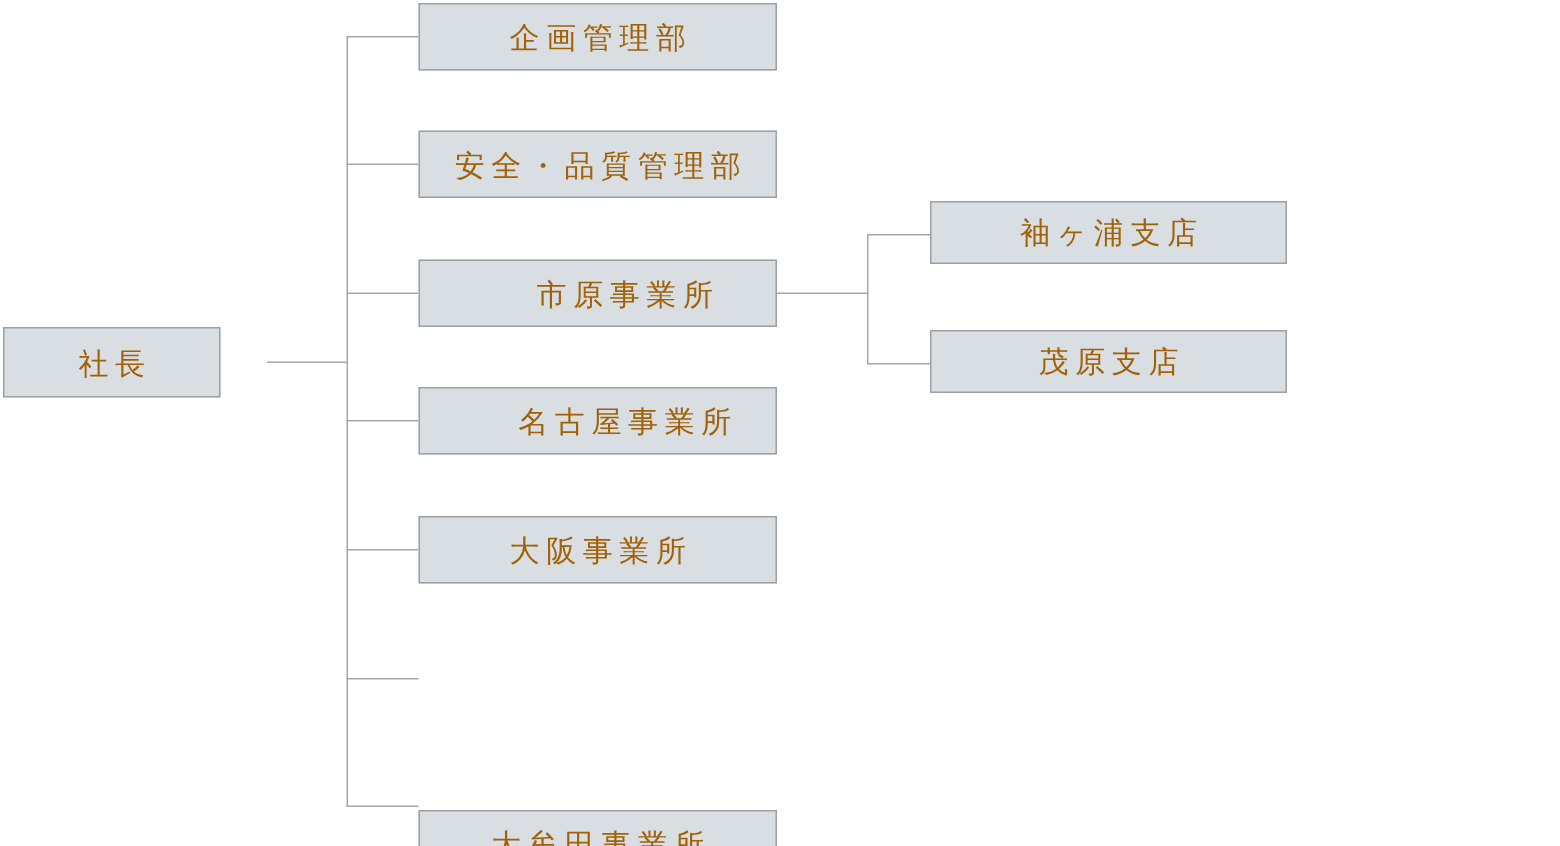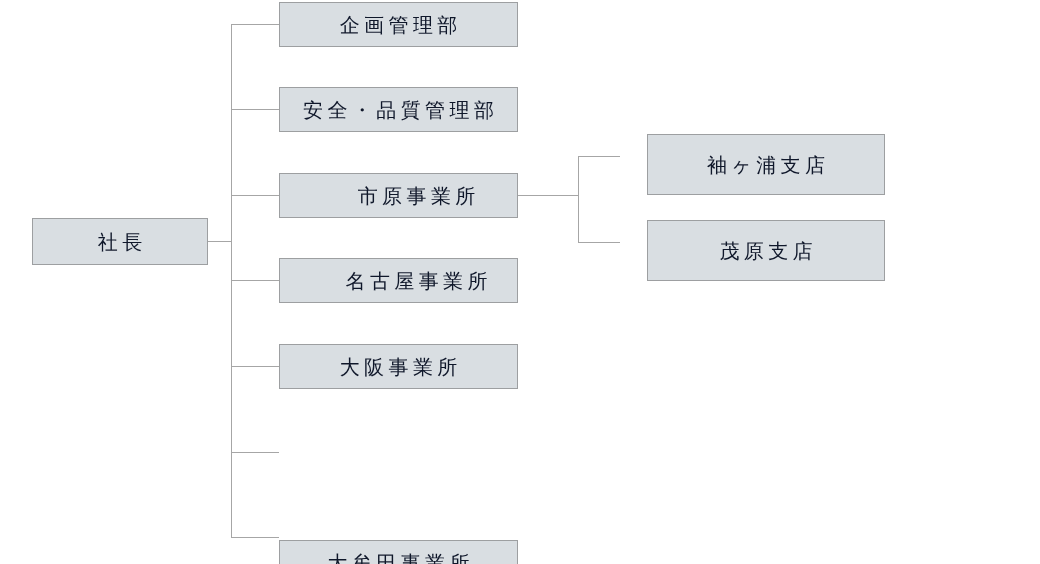"企画管理部" .node { color: #0f172a -> #a16207 }
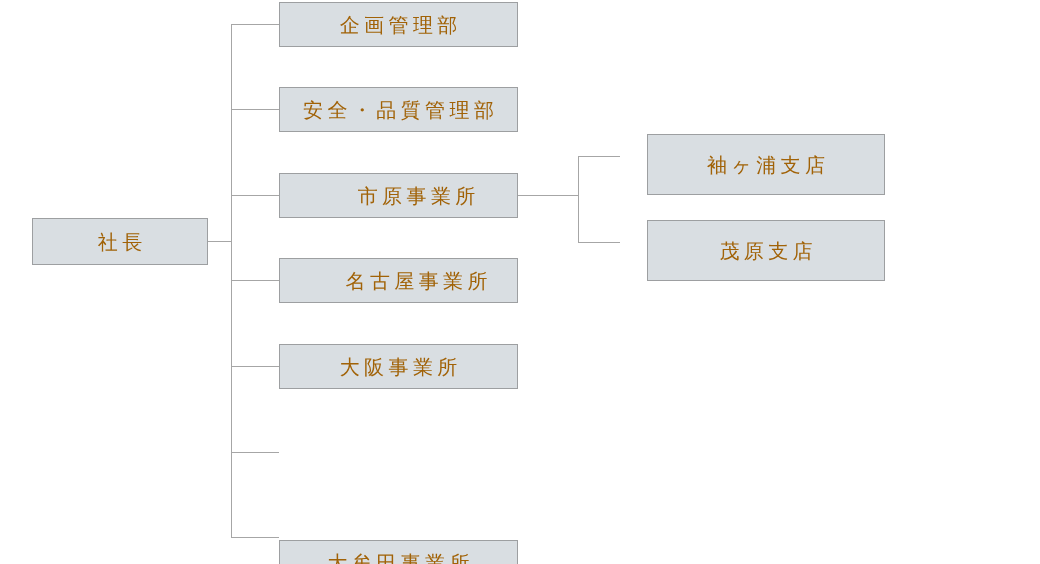"袖ヶ浦支店" .n-l2 { height: 61px -> 42px; left: 647px -> 620px }
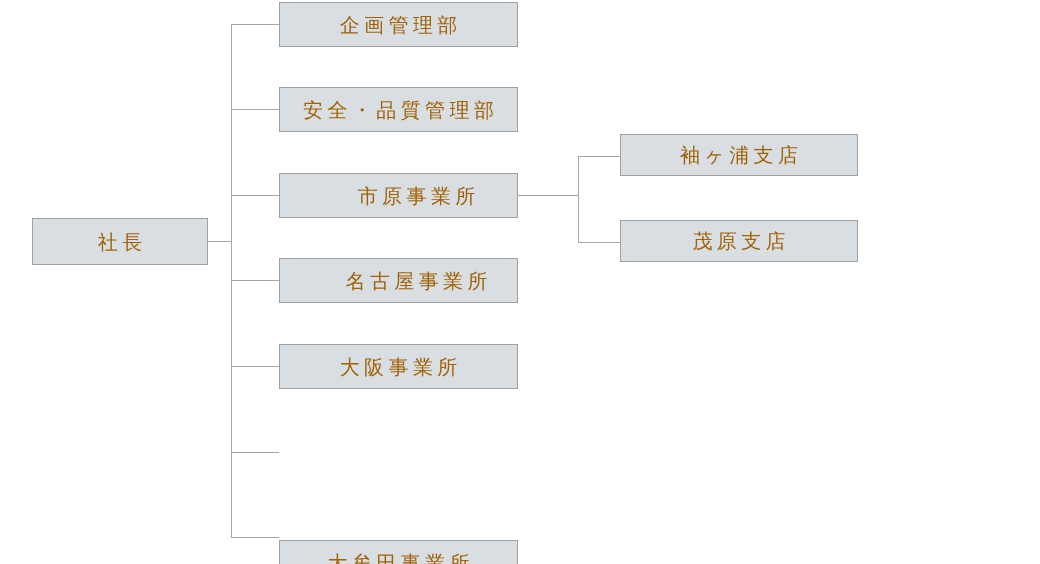"社長" .n-president { margin-left: 30px -> none; width: 176px -> 145px }
